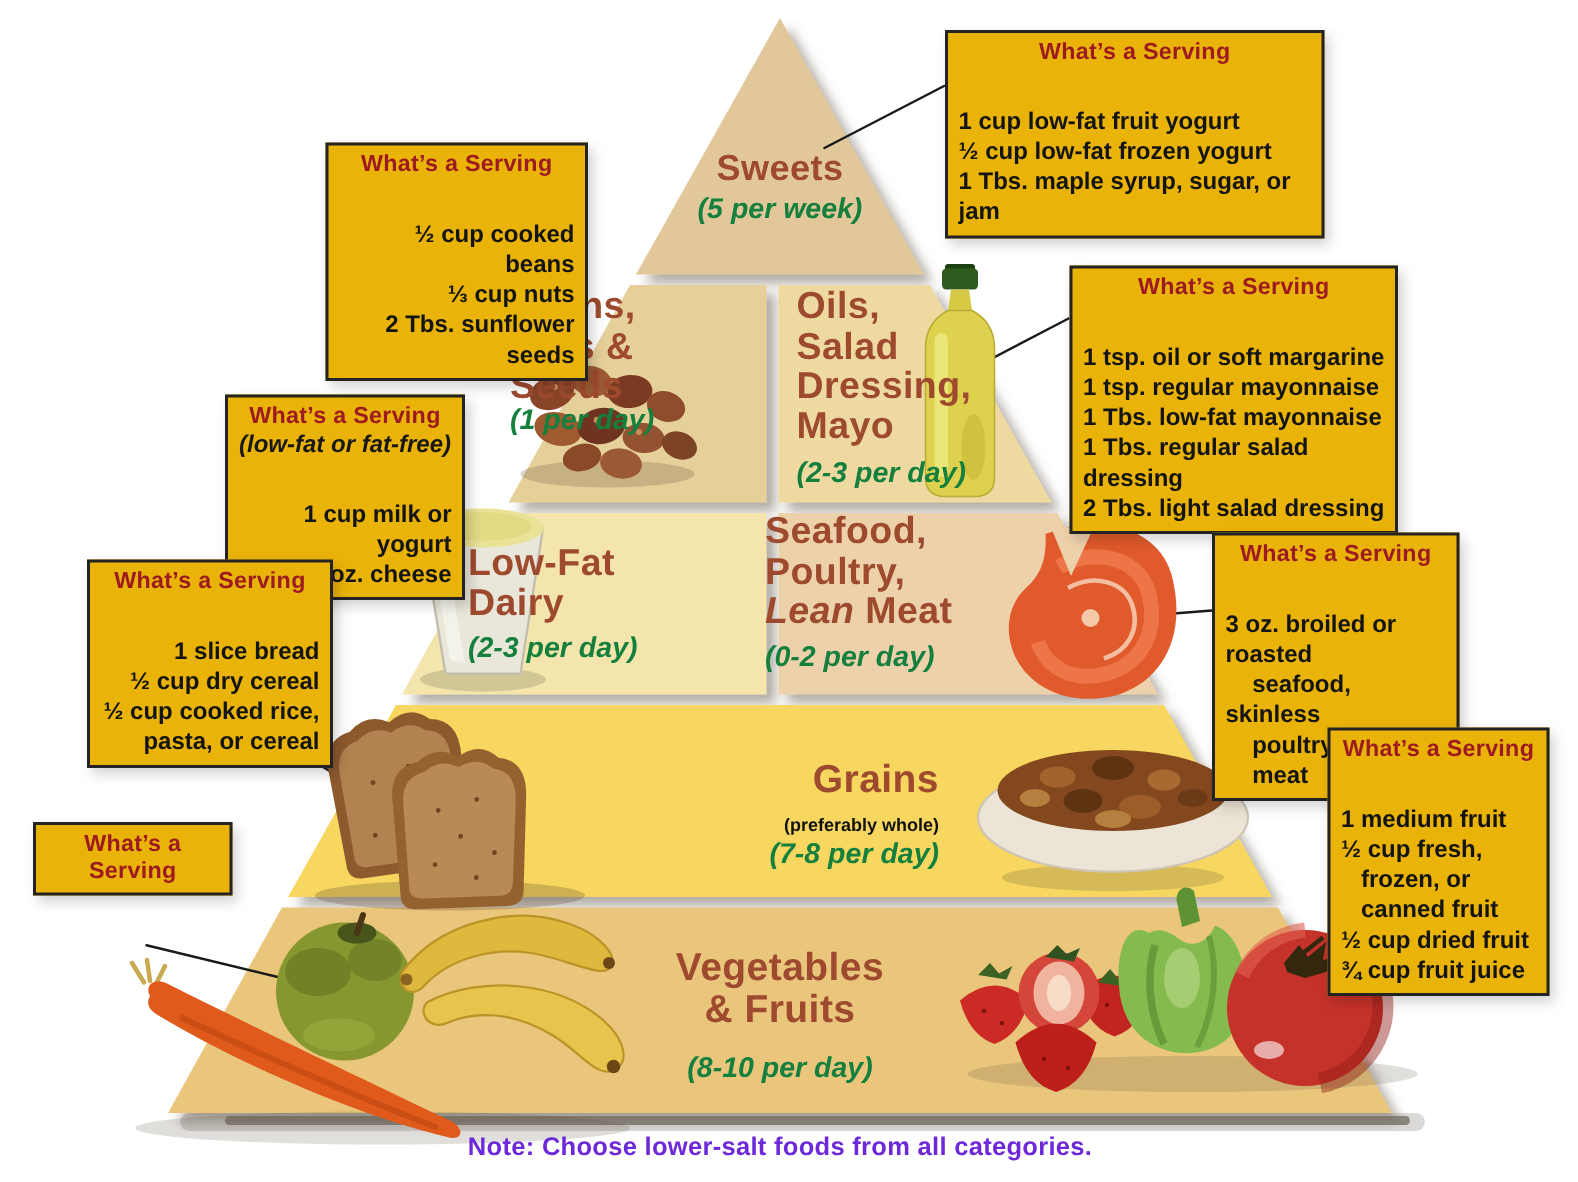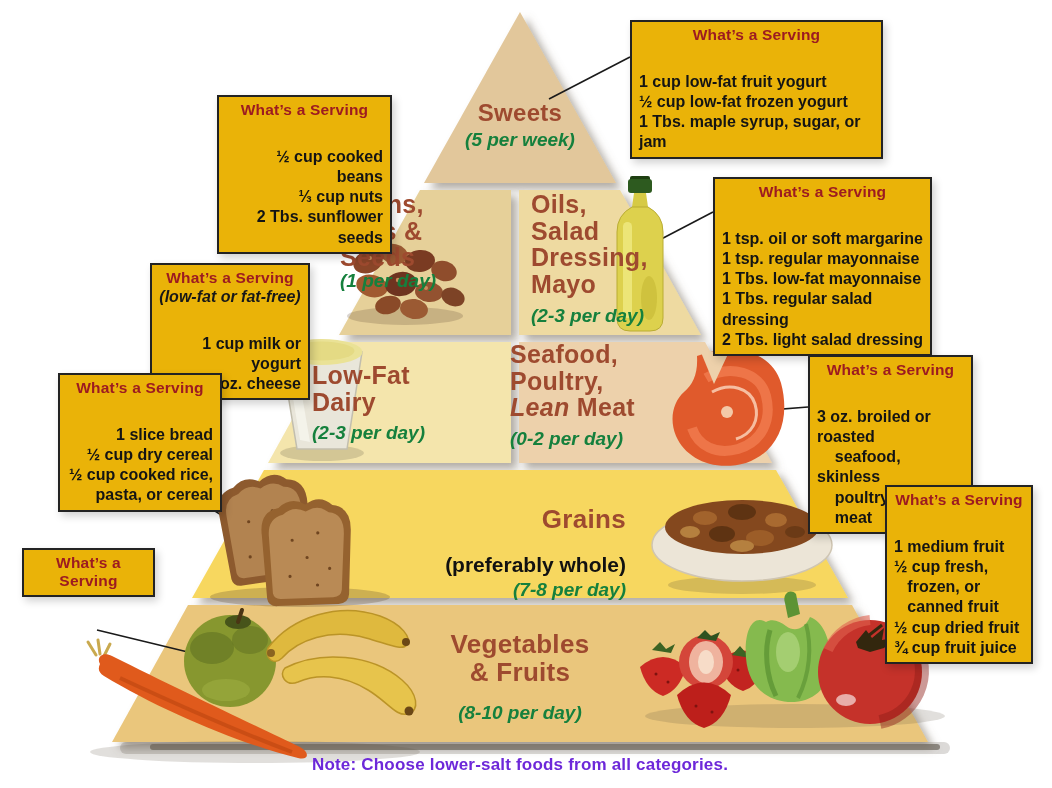"(preferably whole)" .lvl-sub { font-size: 21px -> 12px; margin-top: 19px -> 9px }
